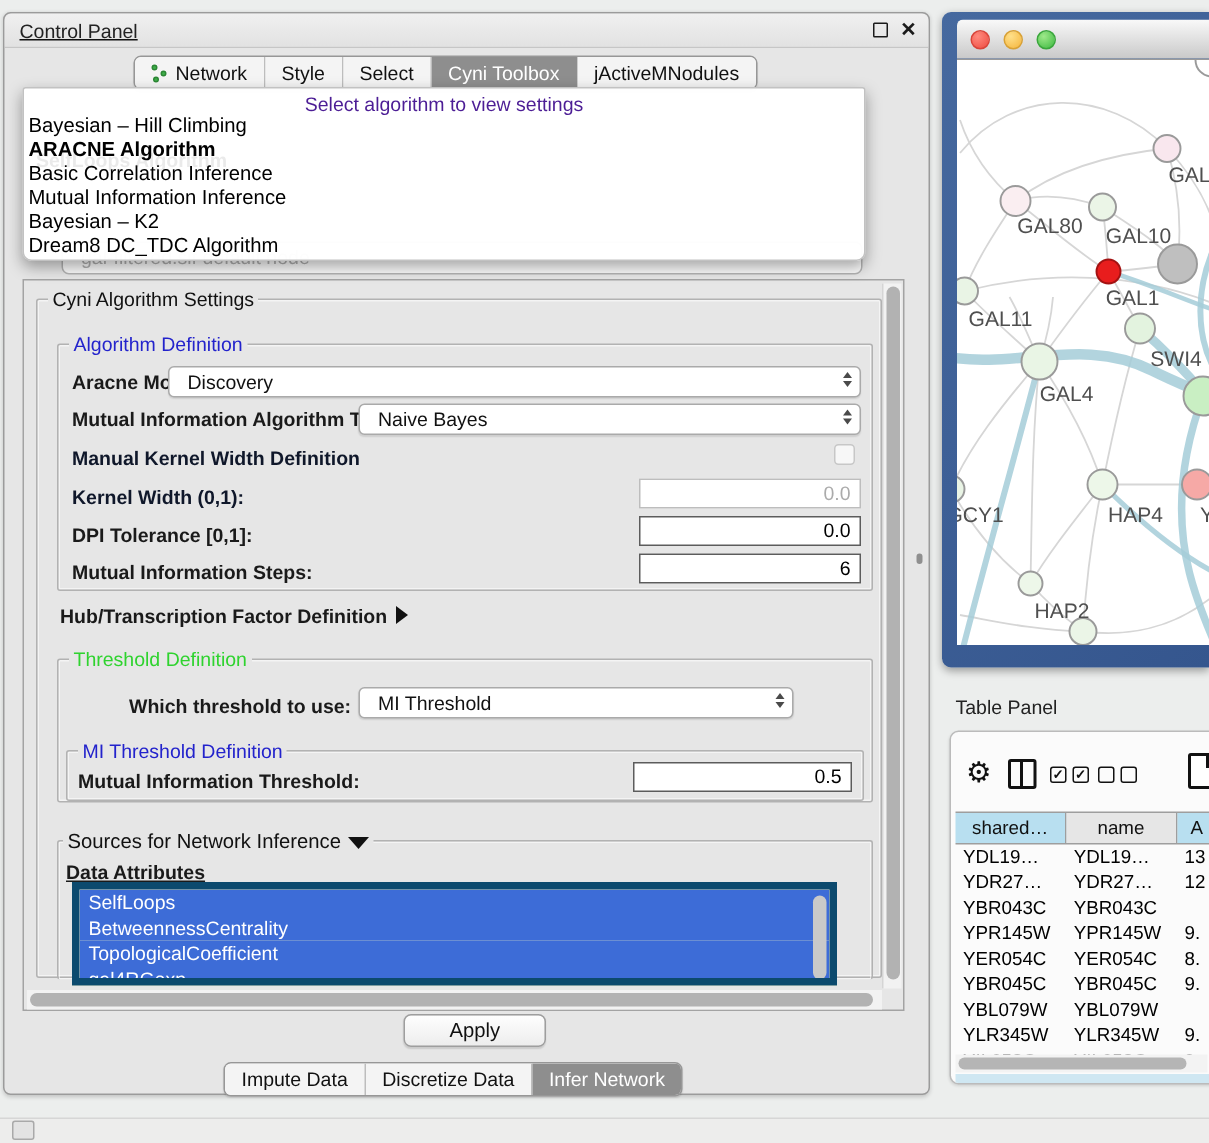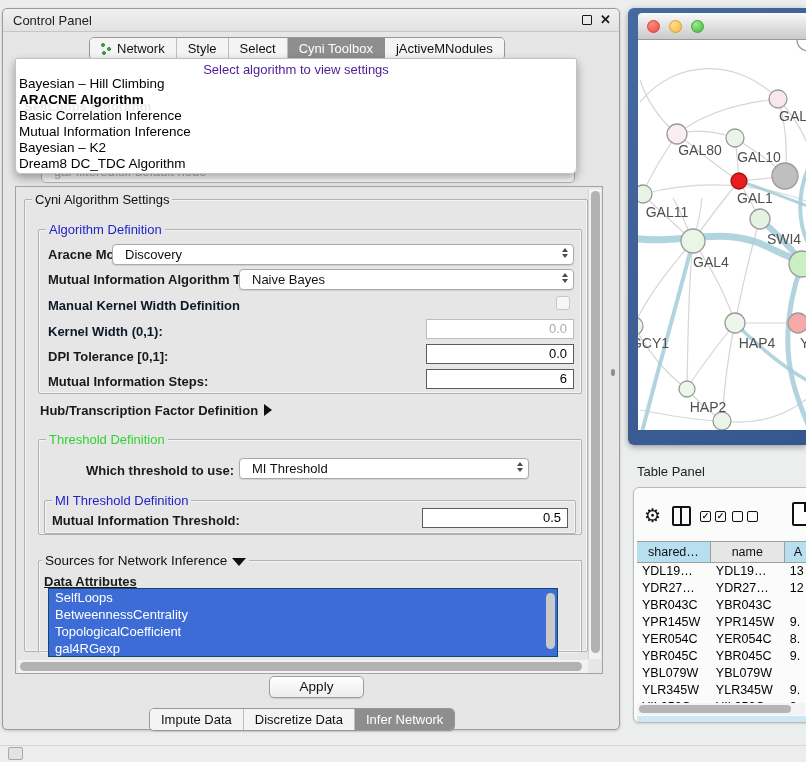"Control Panel" .cp-titlebar { text-decoration: none -> underline }
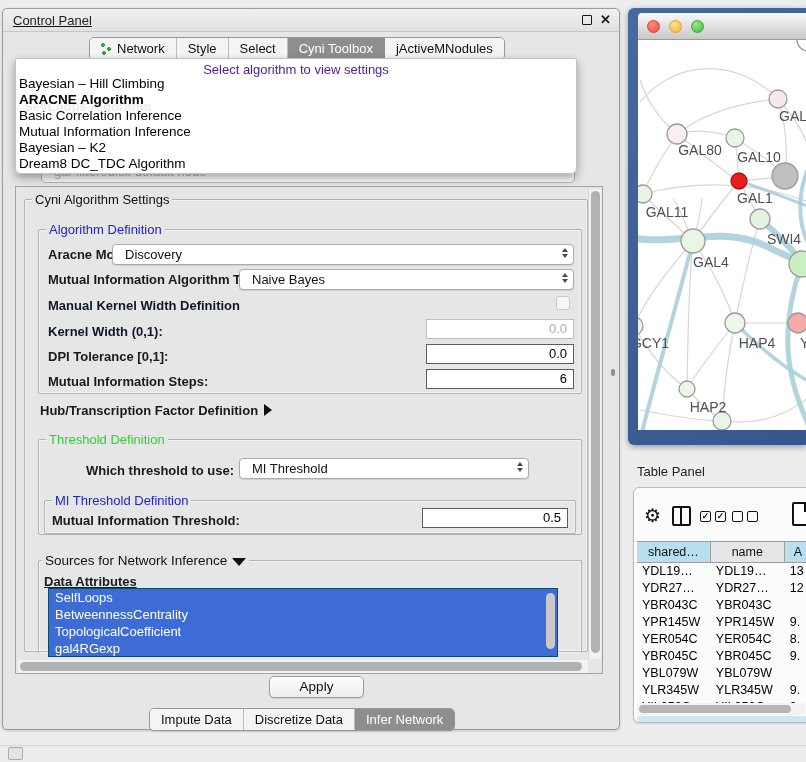"SelfLoops" .attr-list { border: 1px solid #0c4a6e -> 5px solid #0c4a6e }
